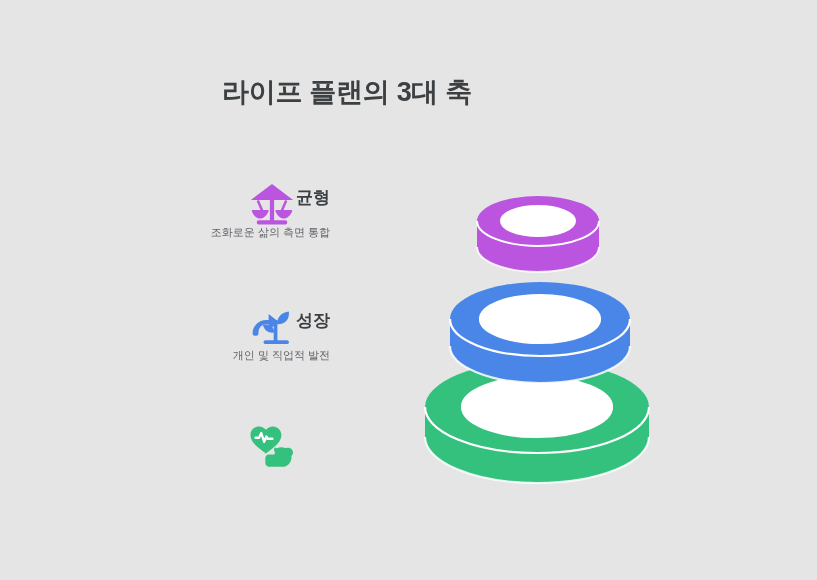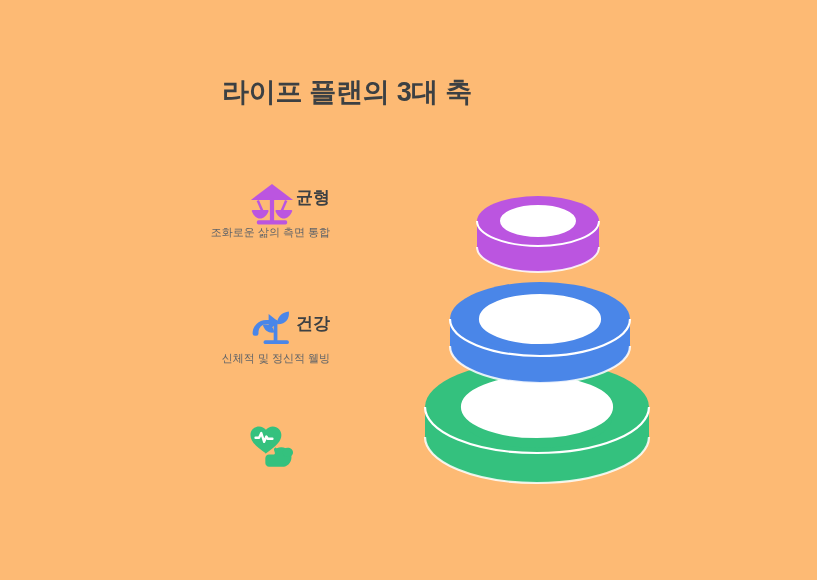"라이프 플랜의 3대 축" #infographic { background: #fdba74 -> #e5e5e5 }
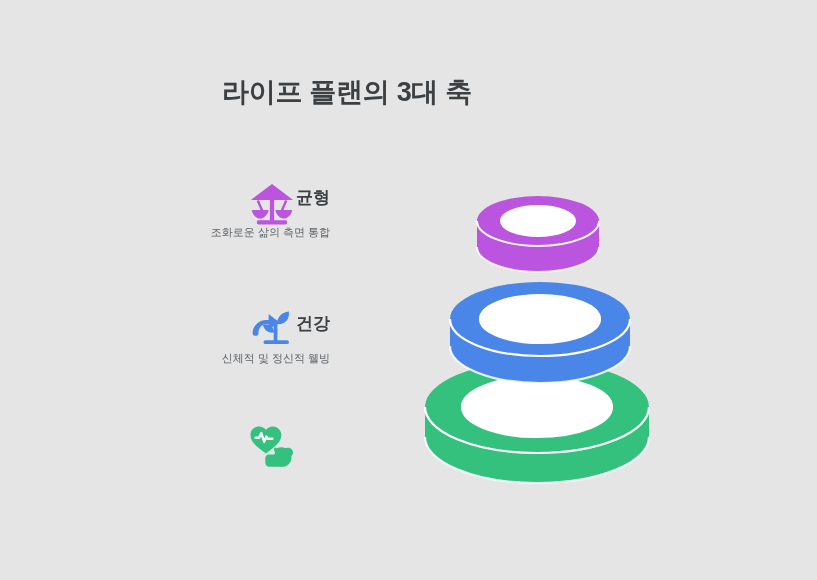"성장" div.label-row { html: none -> <div> <div> <div>성장</div> <div>개인 및 직업적 발전</div> </div> </div> }
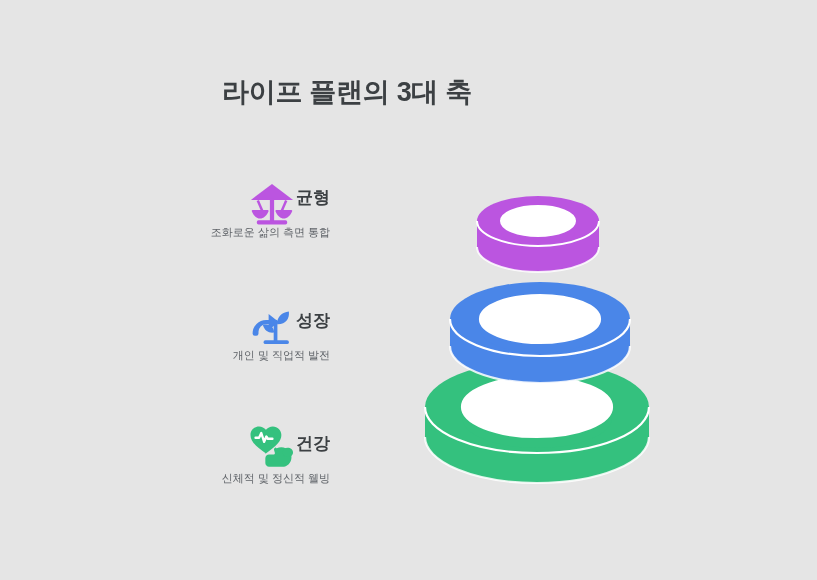"건강" div.label-row { html: <div> <div> <div>건강</div> <div>신체적 및 정신적 웰빙</div> </div> </div> -> none }
